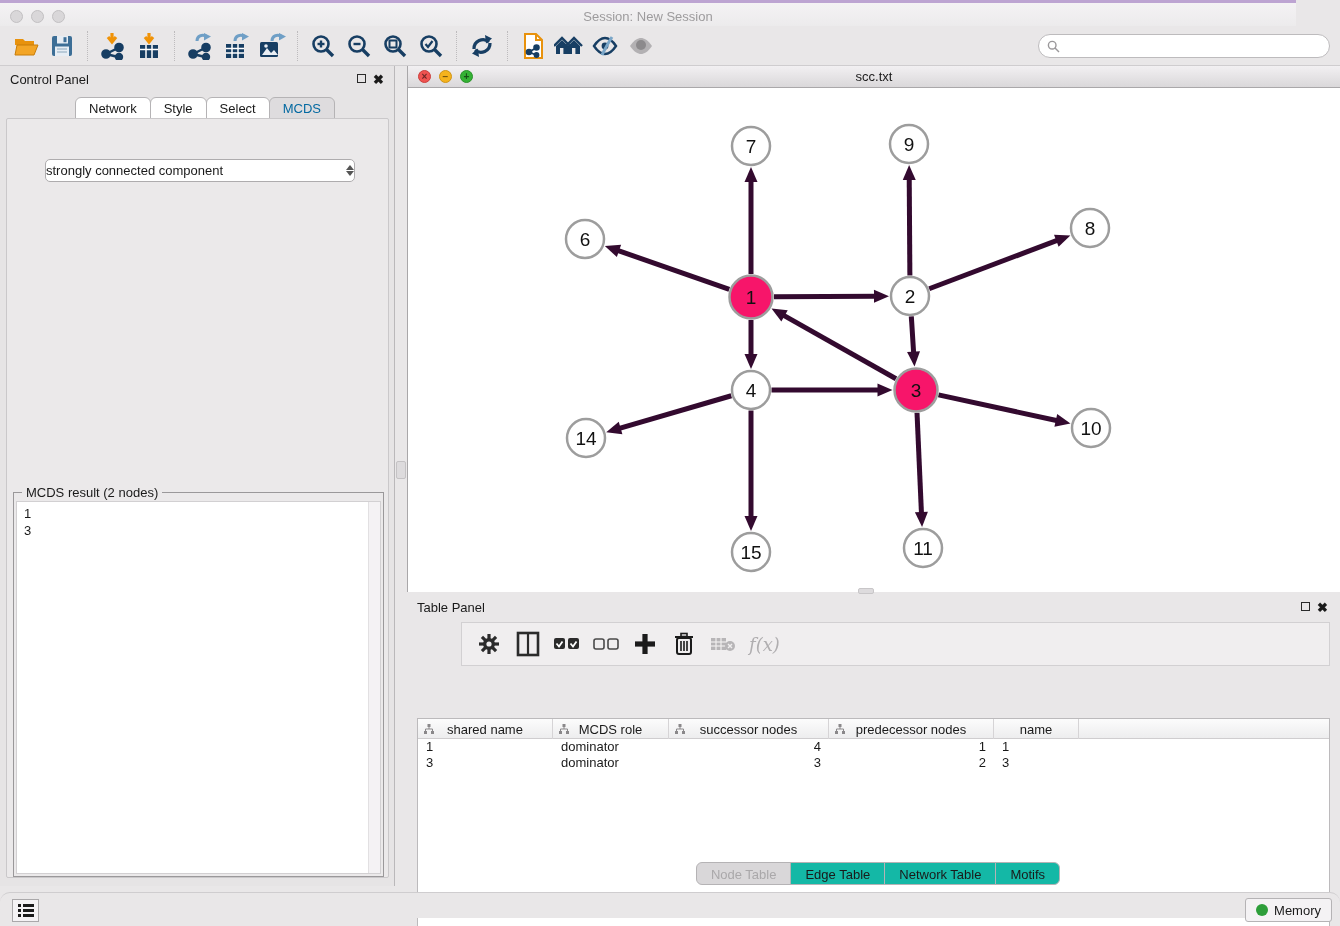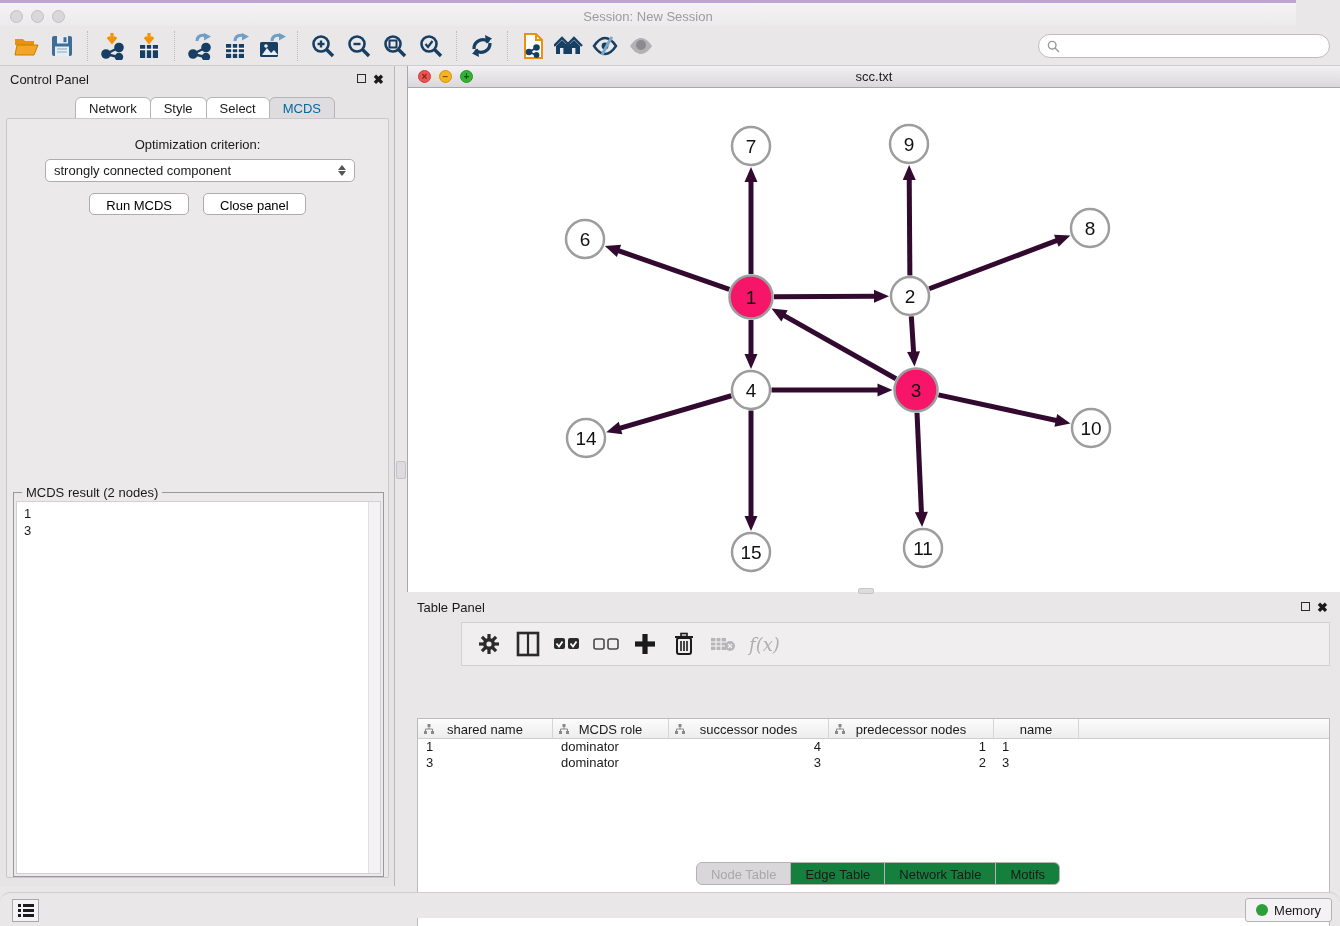"Optimization criterion:" div.opt-label { html: <div>Optimization criterion:</div> -> none }
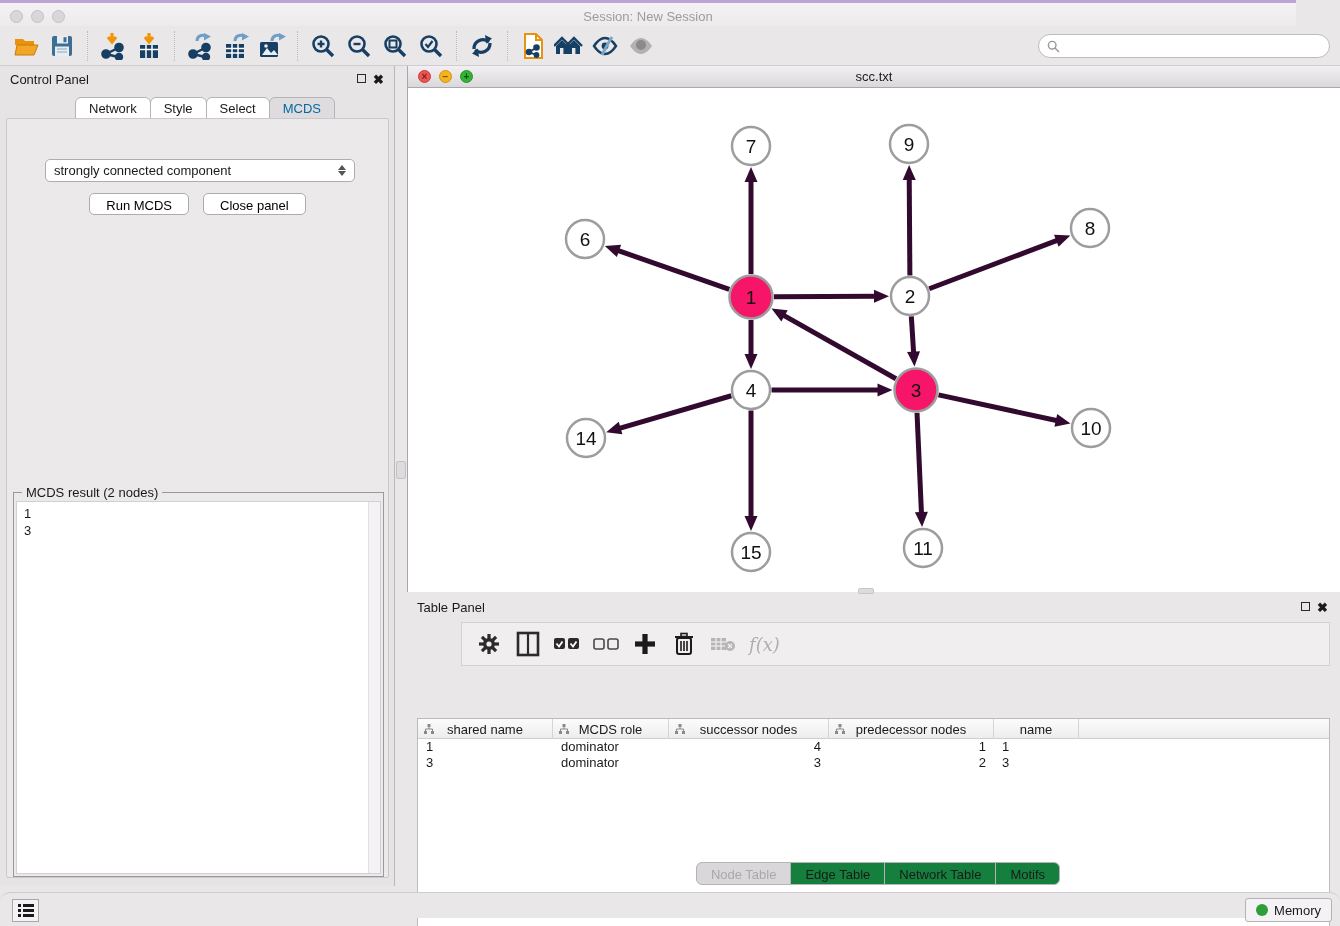"strongly connected component" .dropdown { padding: 0 8px -> 0 0 }
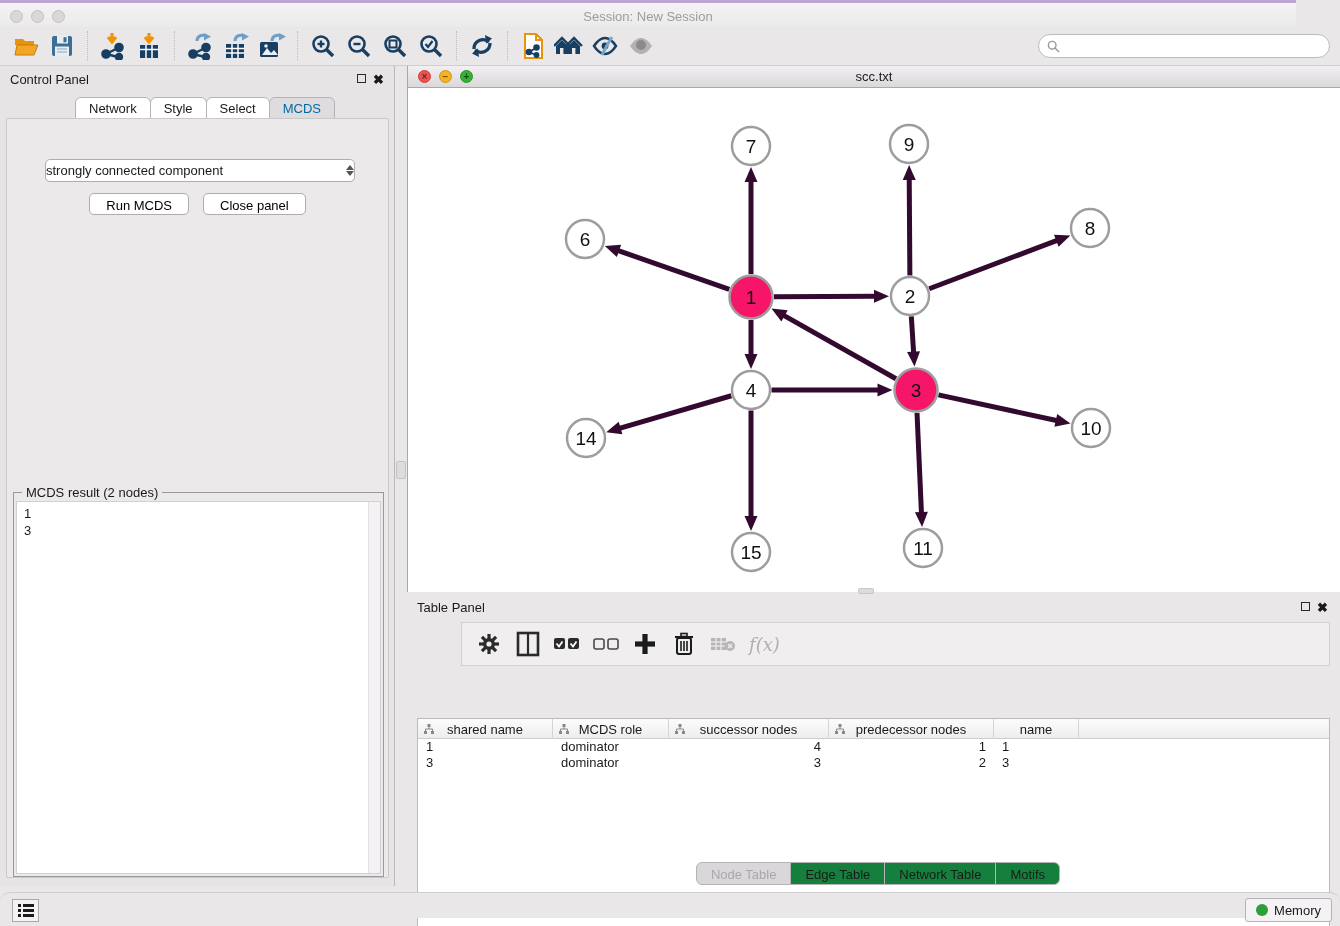"Run MCDS" div.btn-row { html: <div> <button>Run MCDS</button> <button>Close panel</button> </div> -> none }
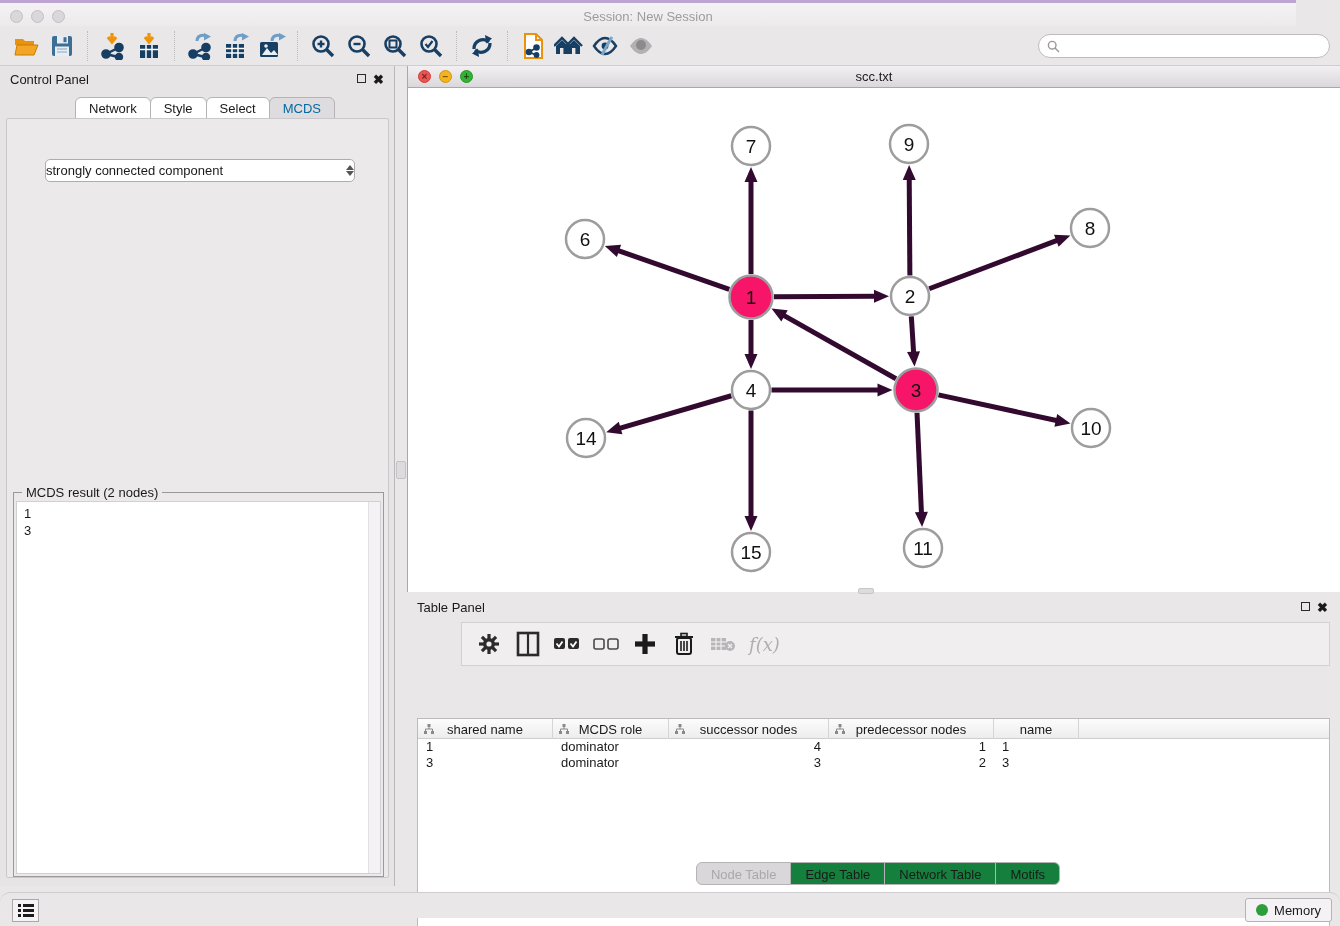"Edge Table" .btab { background: #15803d -> #14b8a6 }
